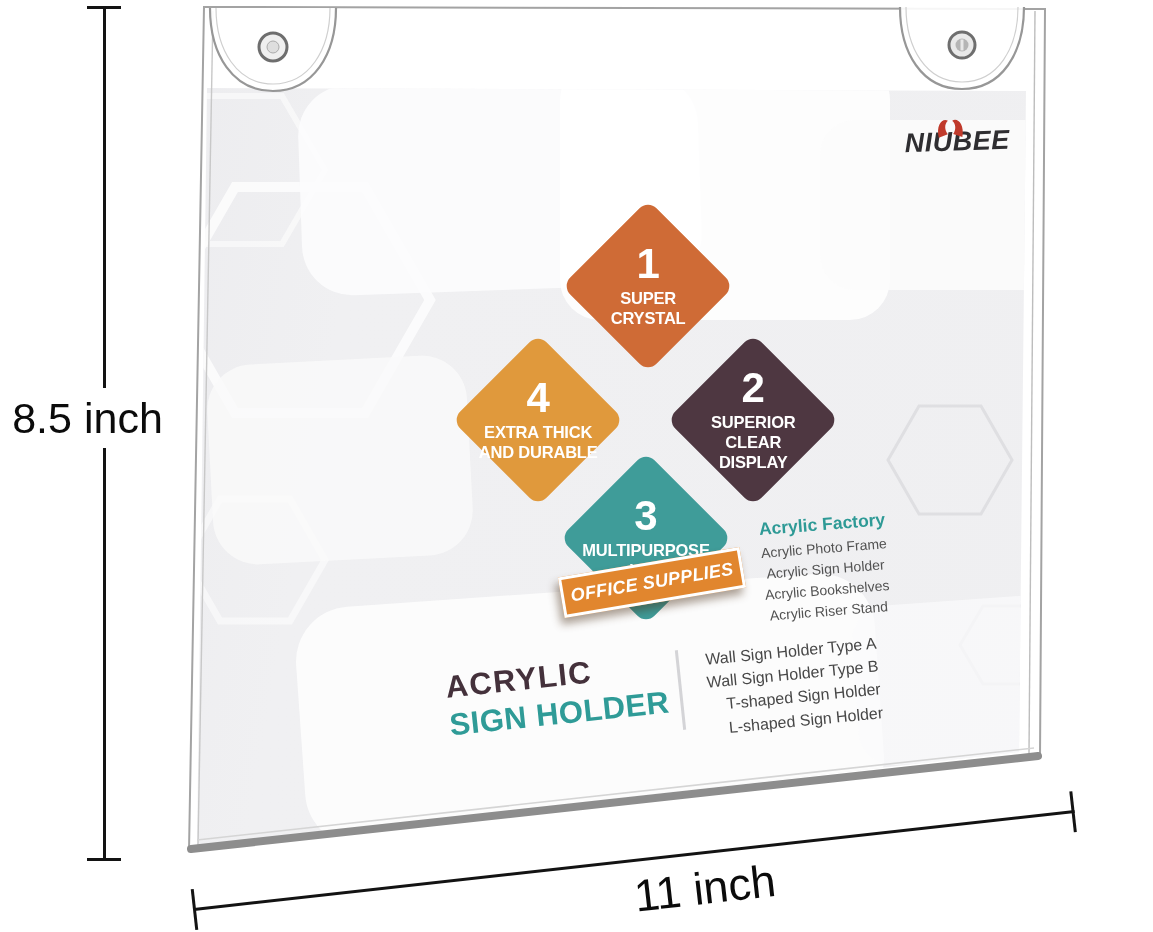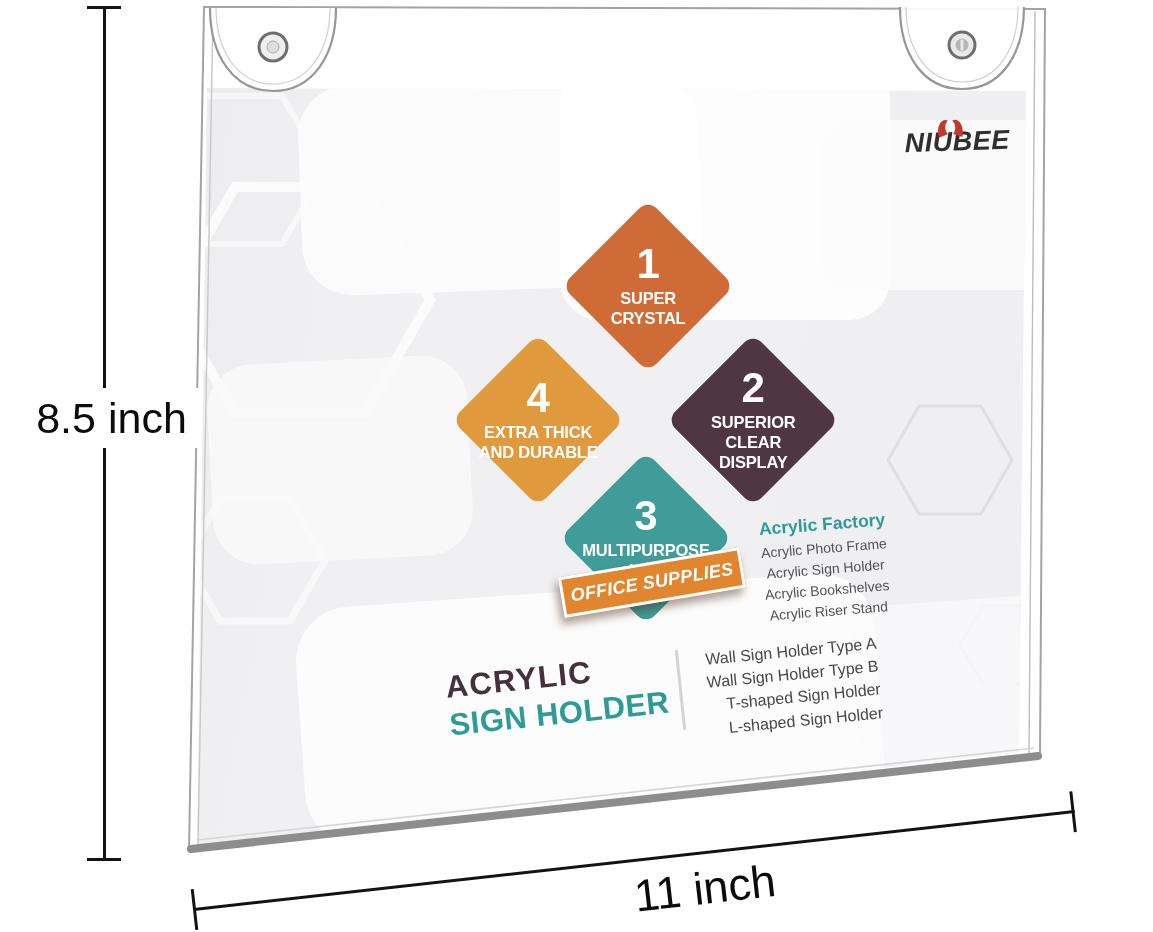"8.5 inch" .vdim-label { padding-left: 24px -> none }
